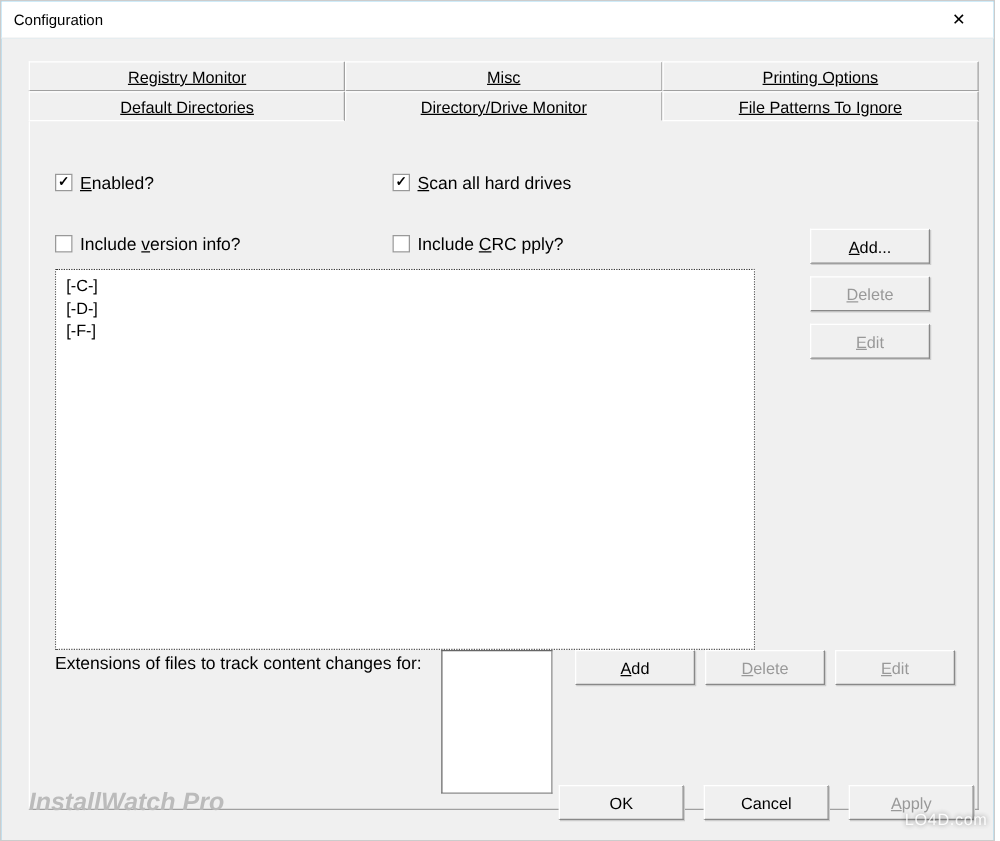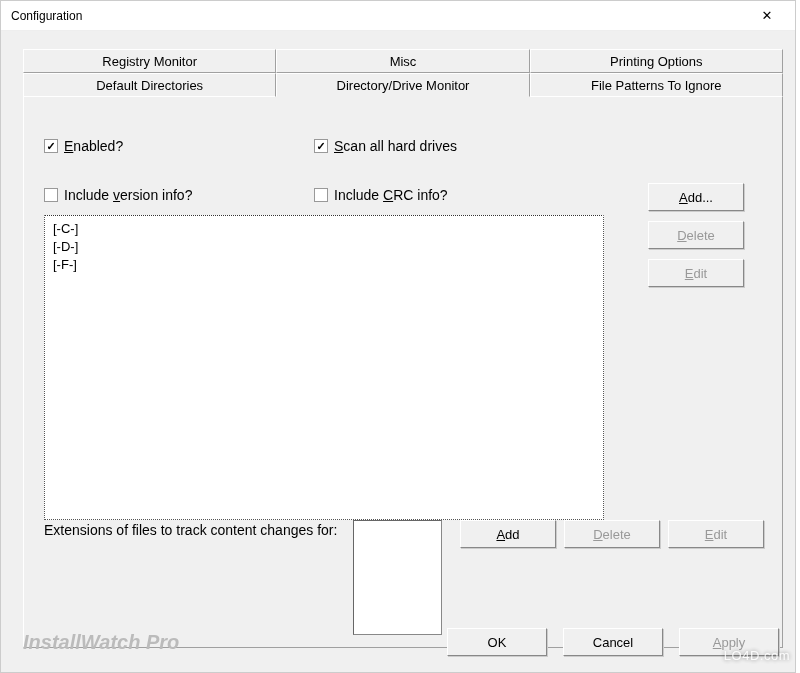"Registry Monitor" .tab { text-decoration: none -> underline }
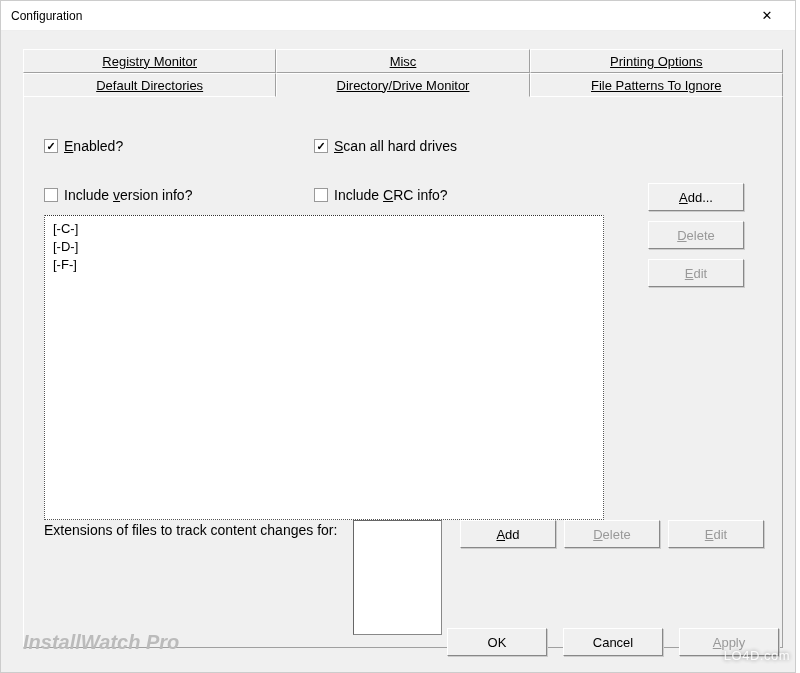"RC info?" span { text: info -> pply }
